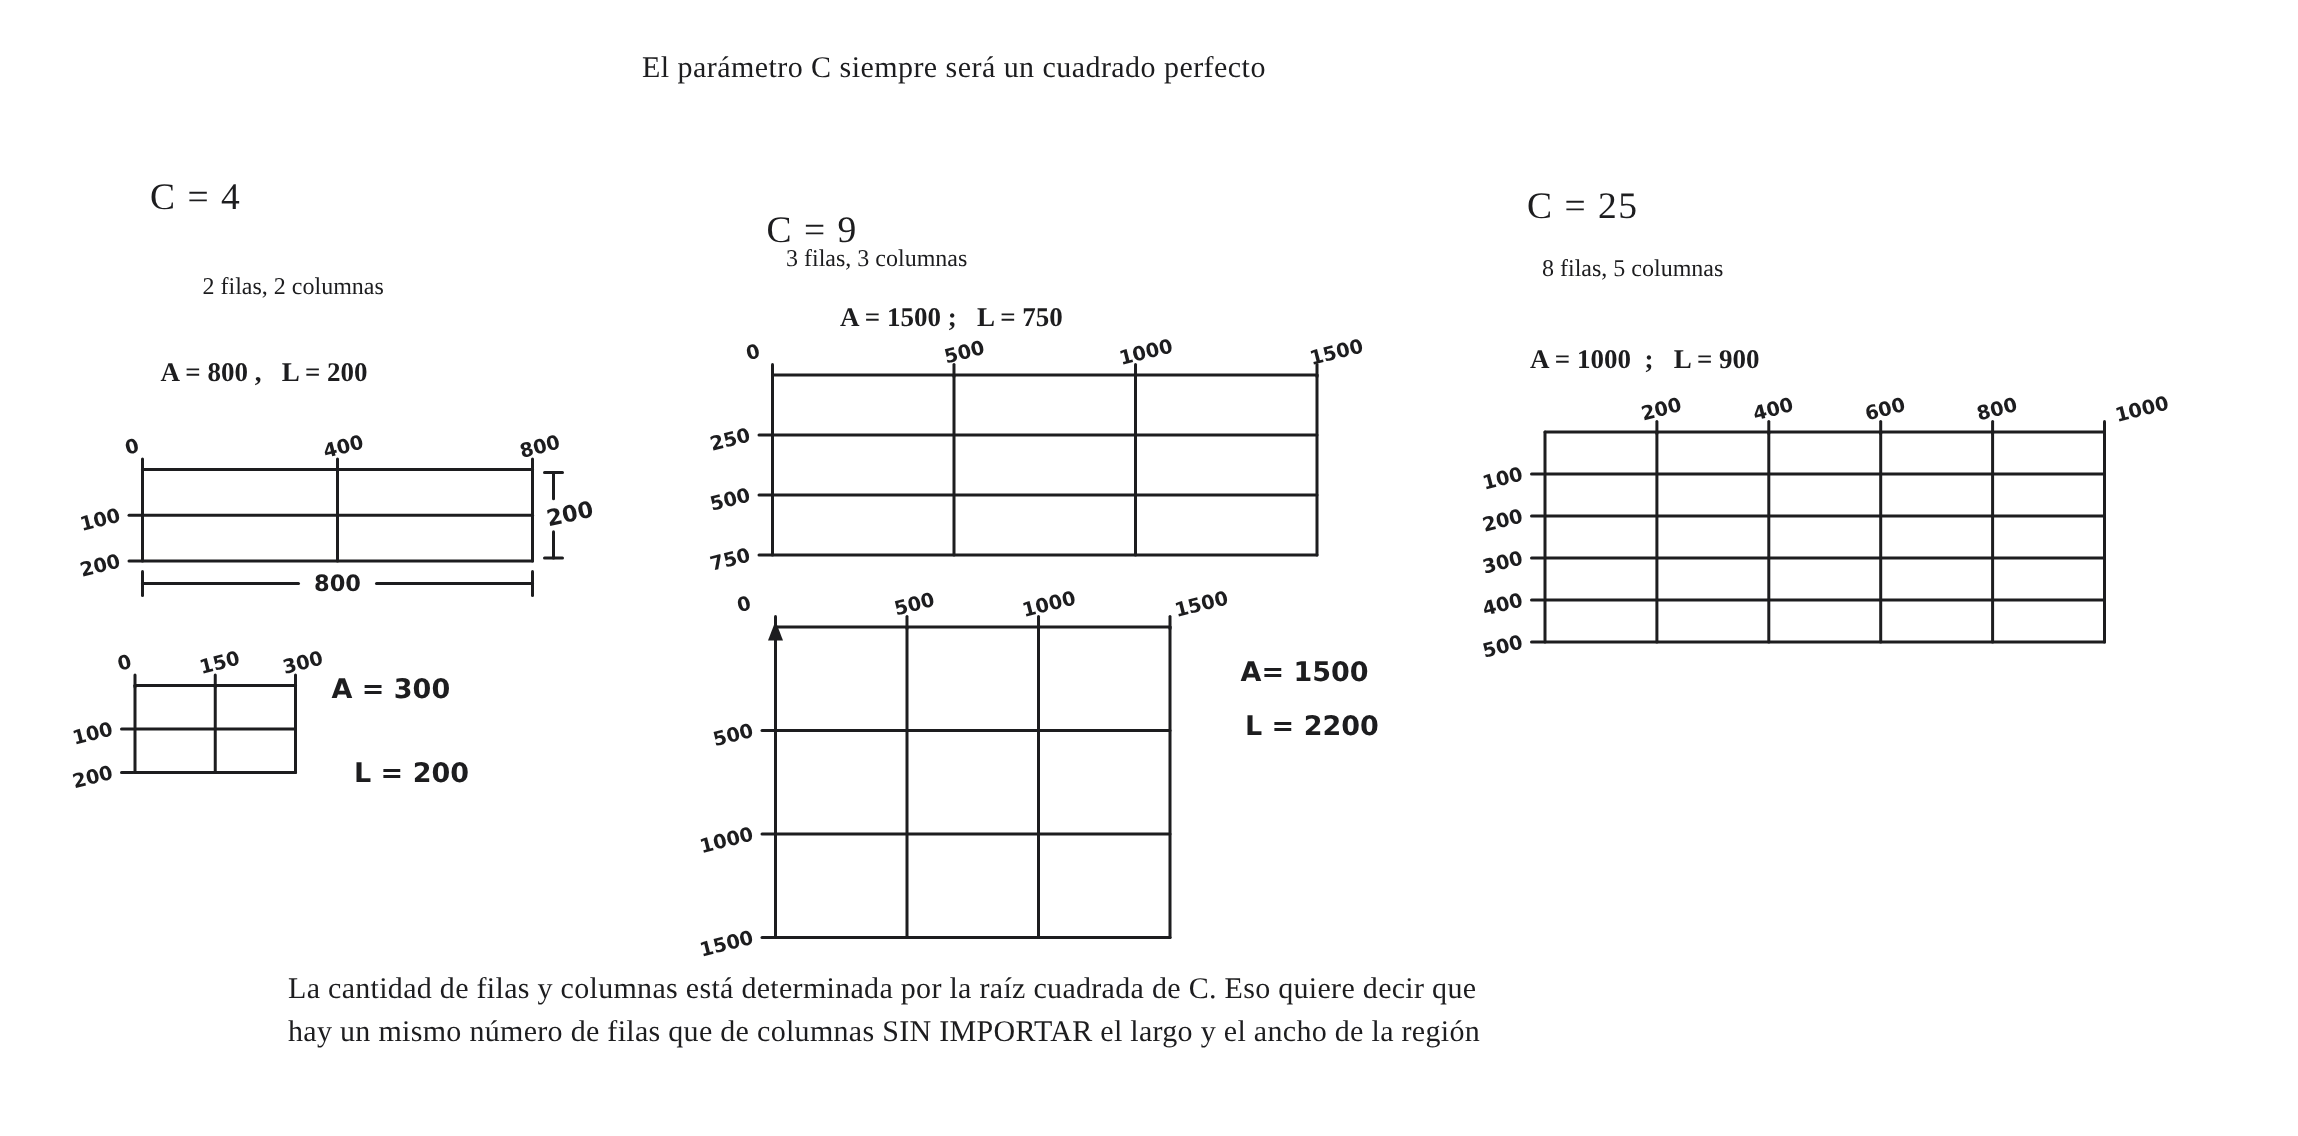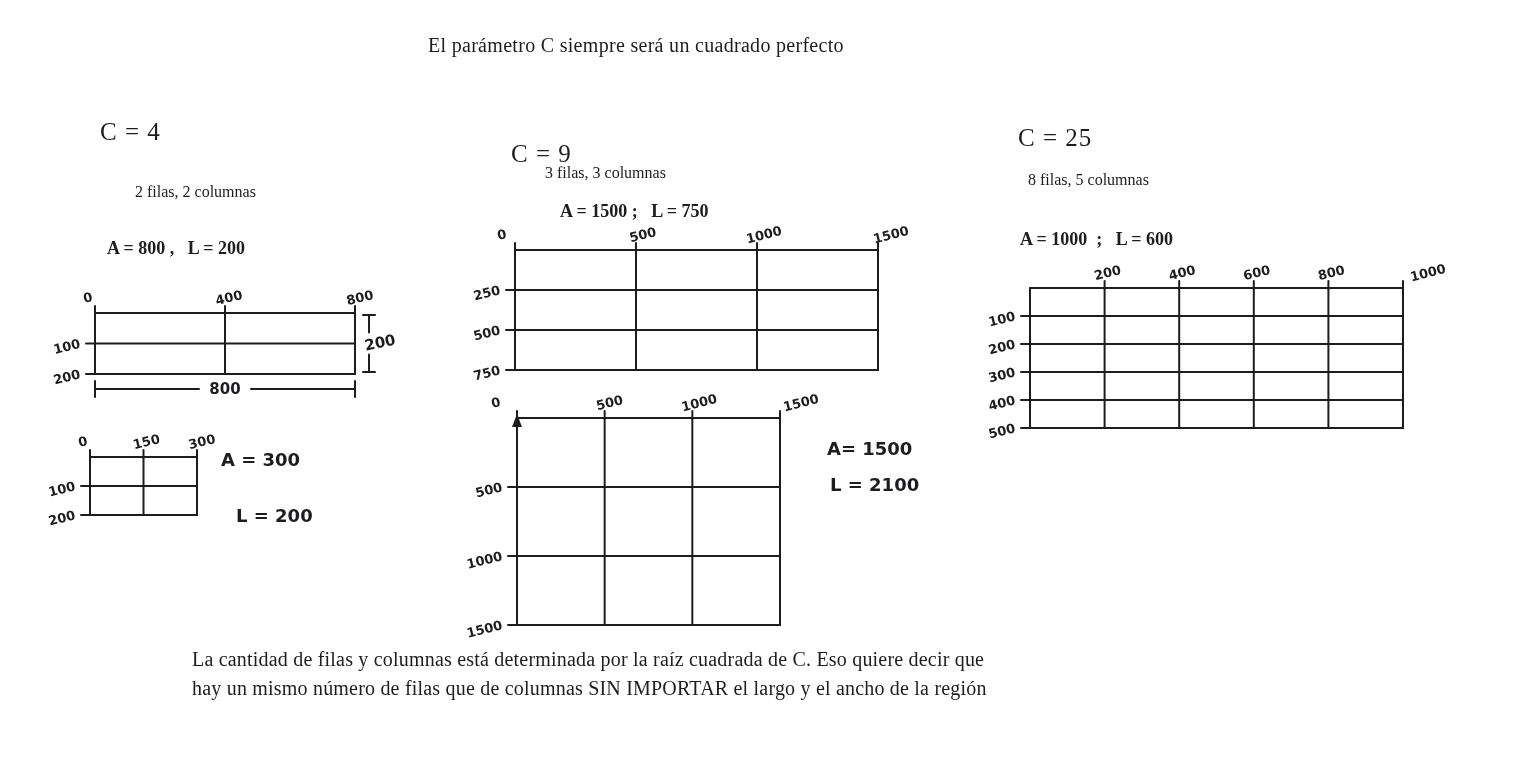"3 filas, 3 columnas" div.hw { left: 545px -> 524px }
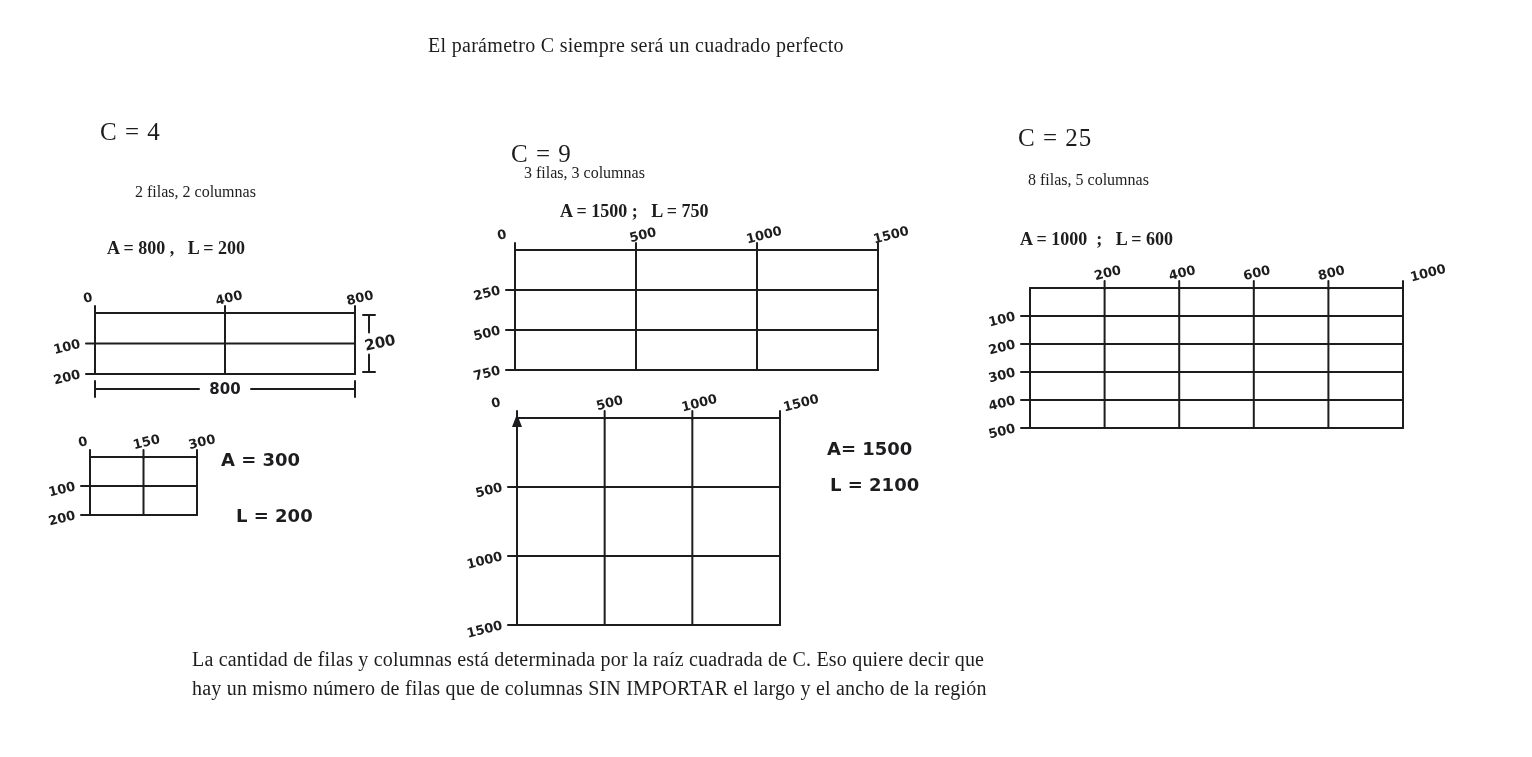"A = 1000 ; L" div.hw { text: 600 -> 900 }
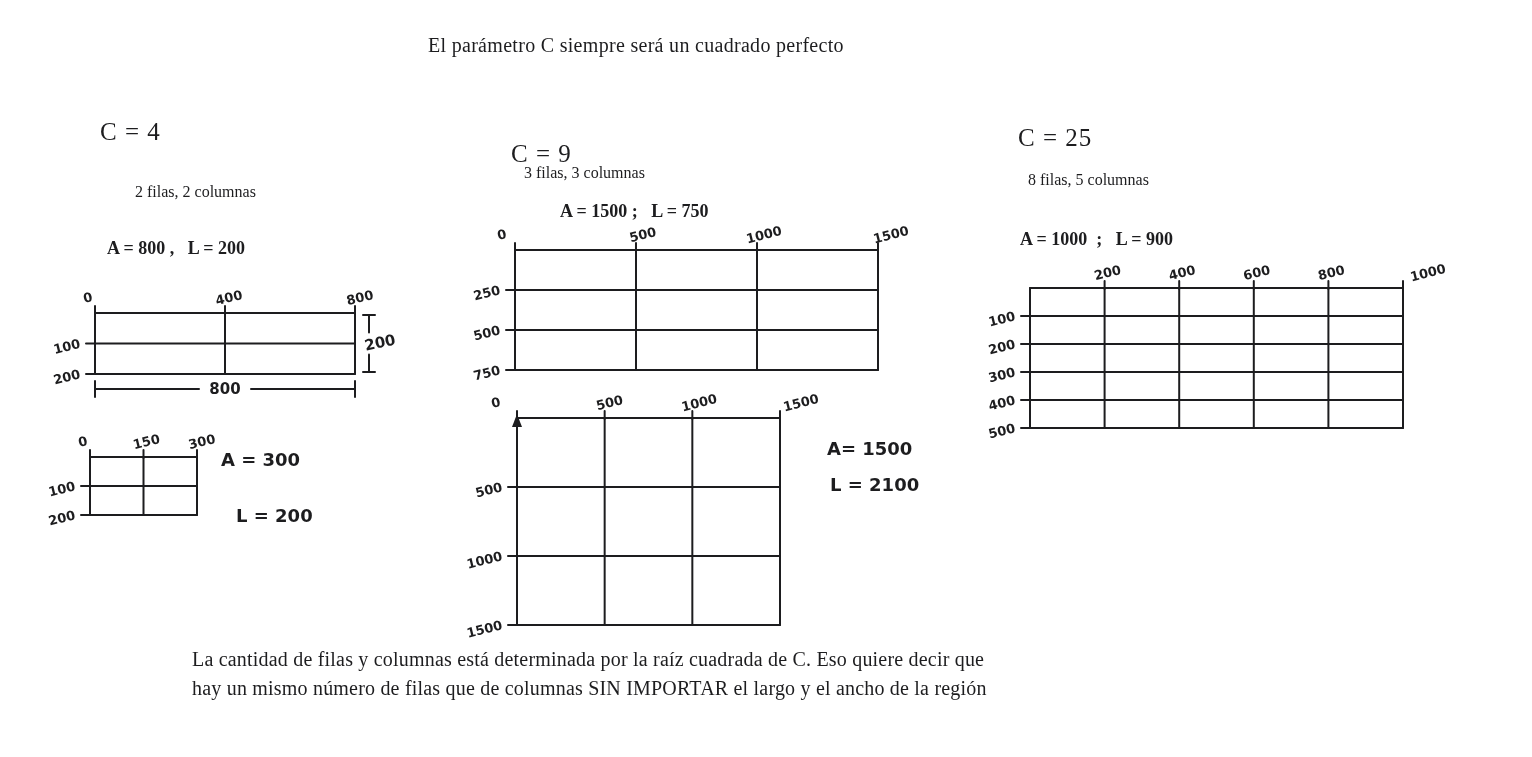"L = 2100" div.side-label { text: 2100 -> 2200 }
